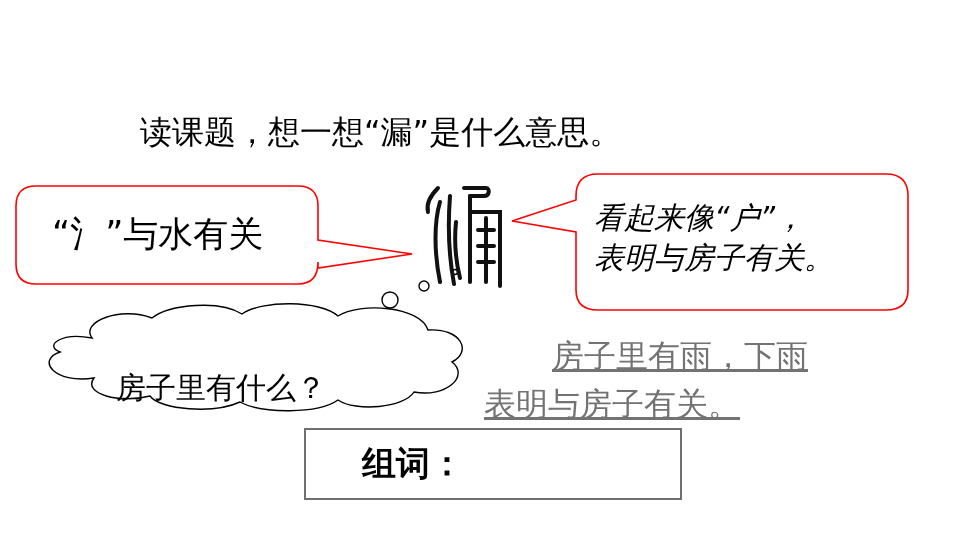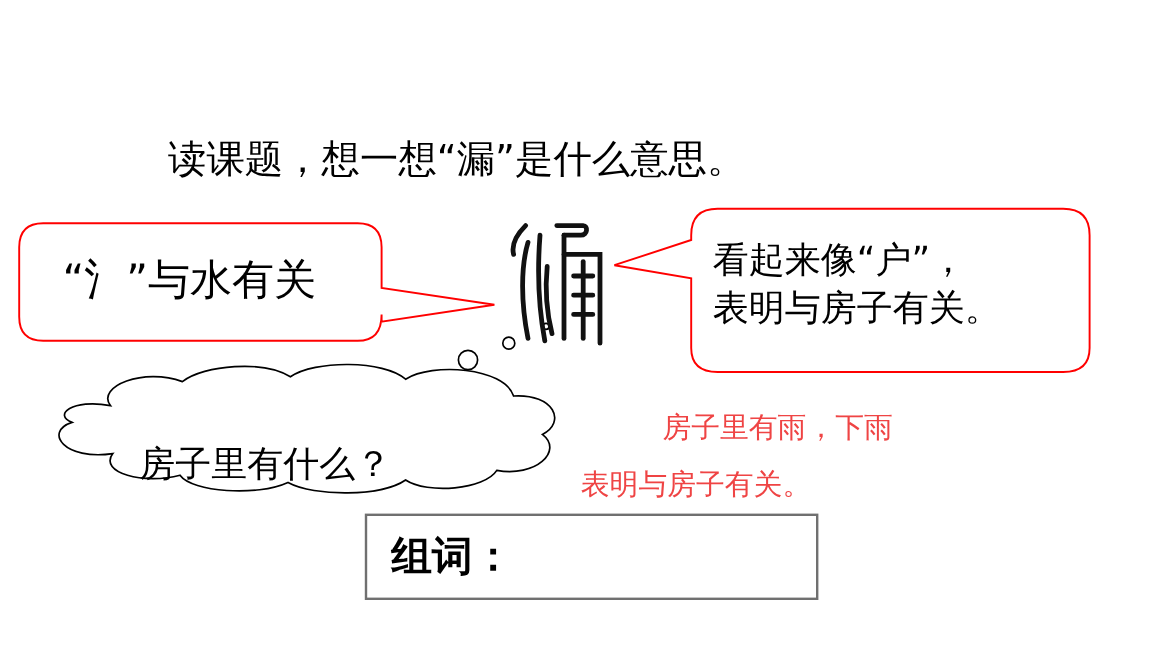"看起来像“户”，" .right-bubble-text { font-style: none -> italic }
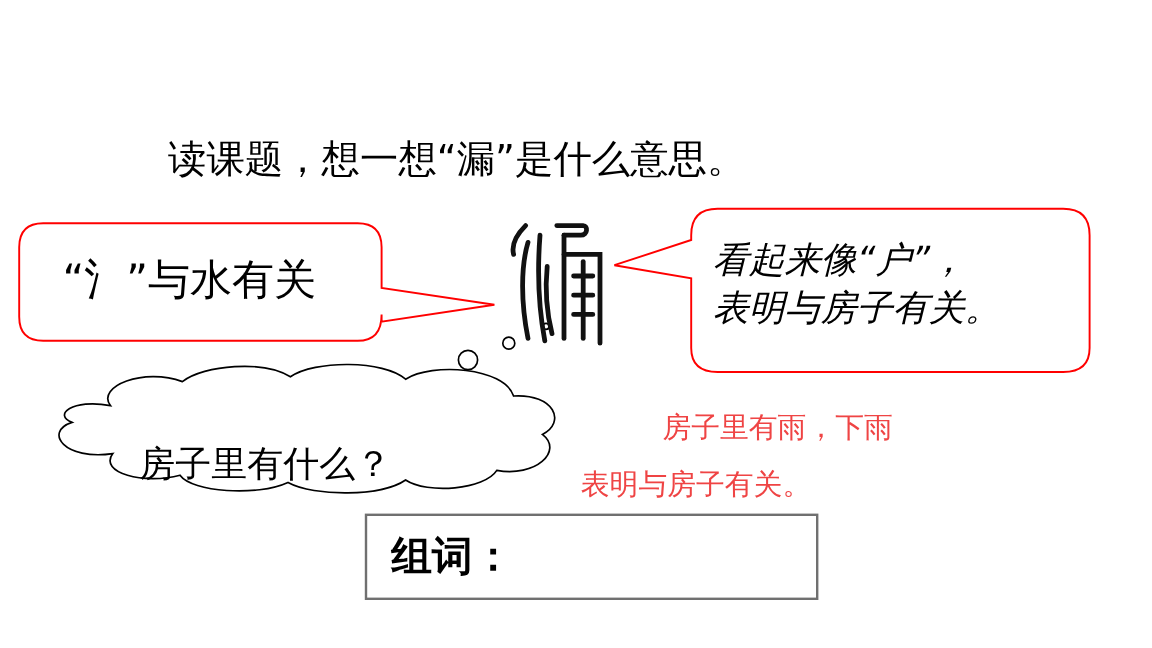"房子里有雨，下雨" .answer { color: #ef4444 -> #737373; font-size: 24px -> 32px; text-decoration: none -> underline }
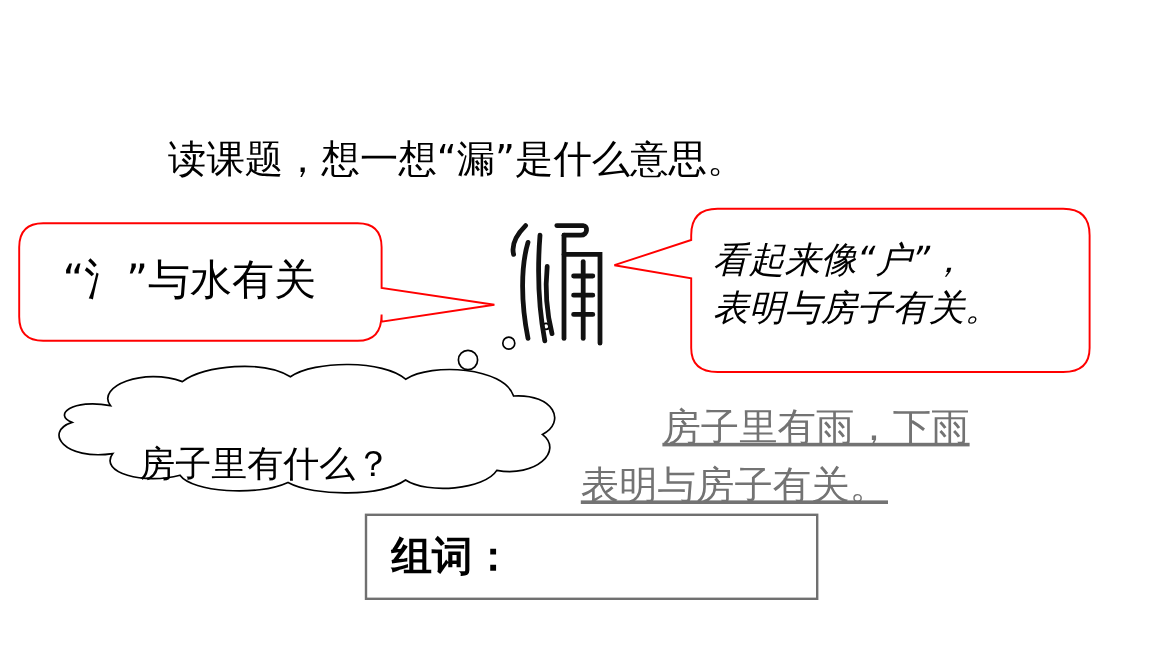"组词：" .words-box { padding-left: none -> 36px }
